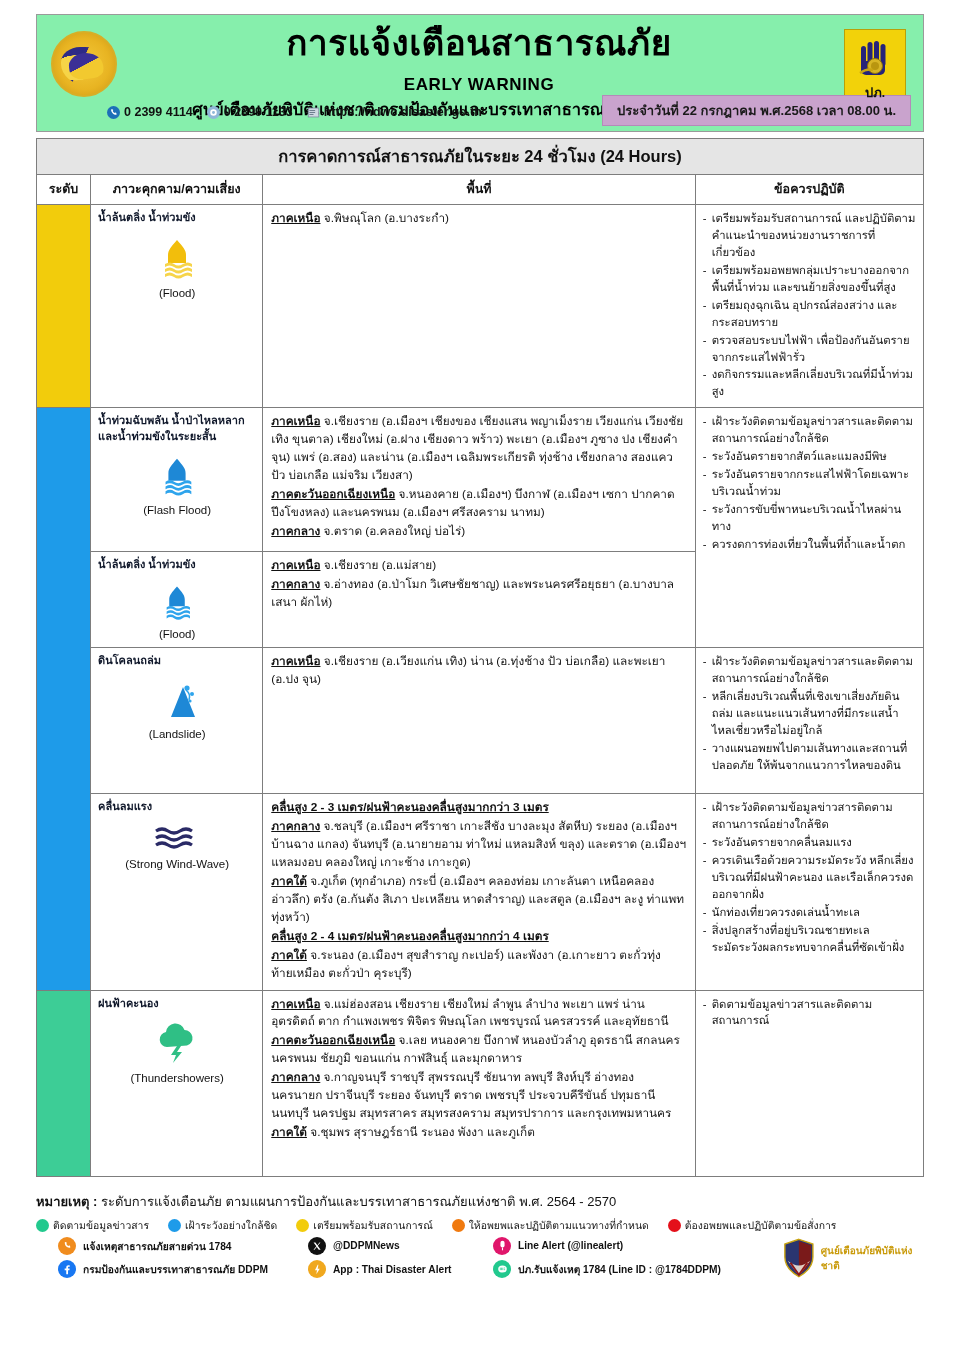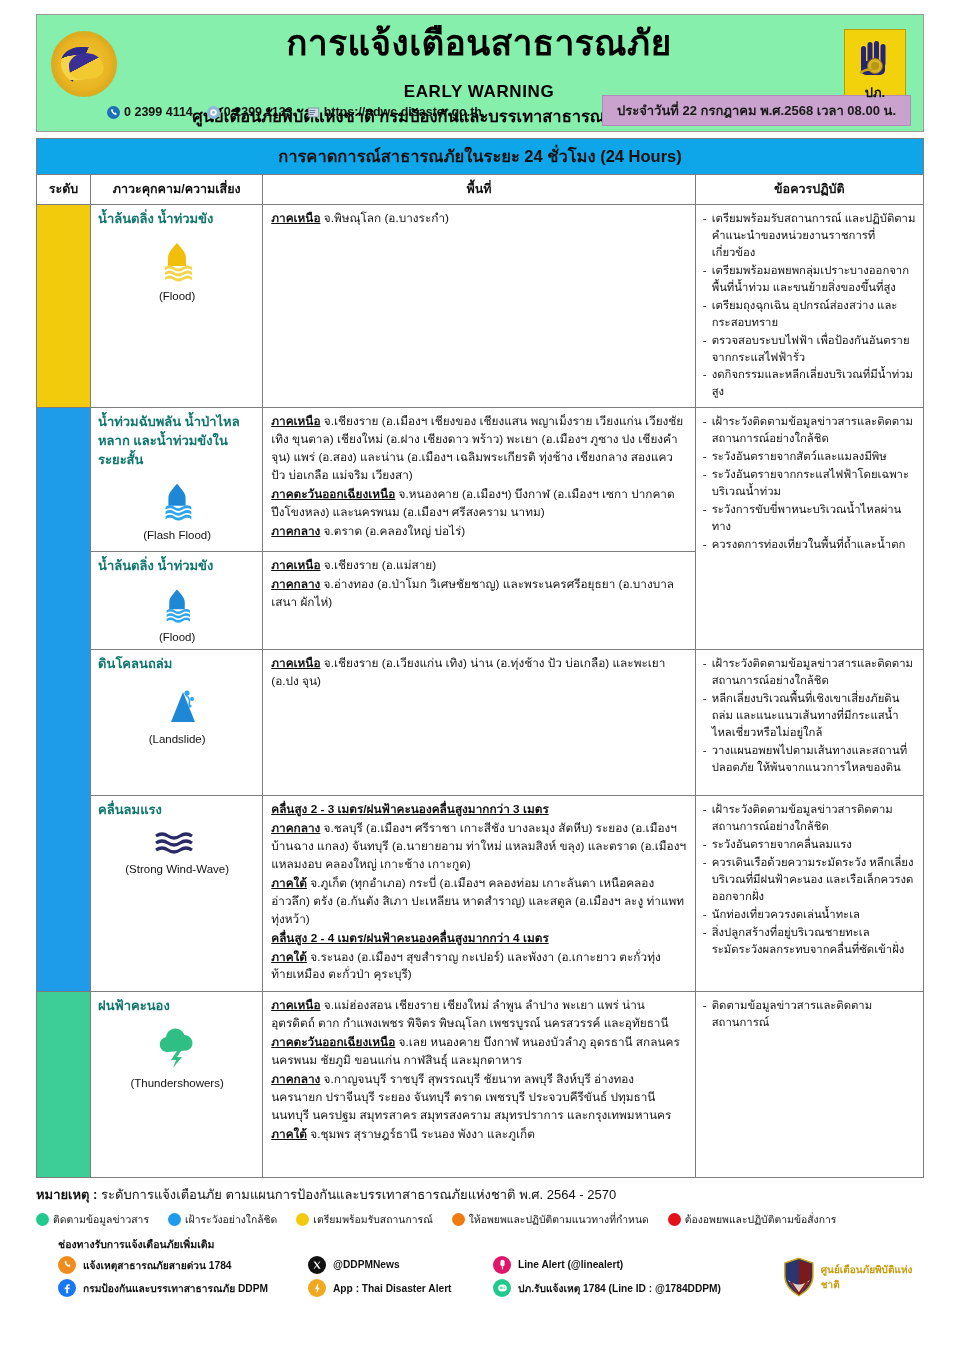"EARLY WARNING" .title-en { margin-top: 19px -> 12px }
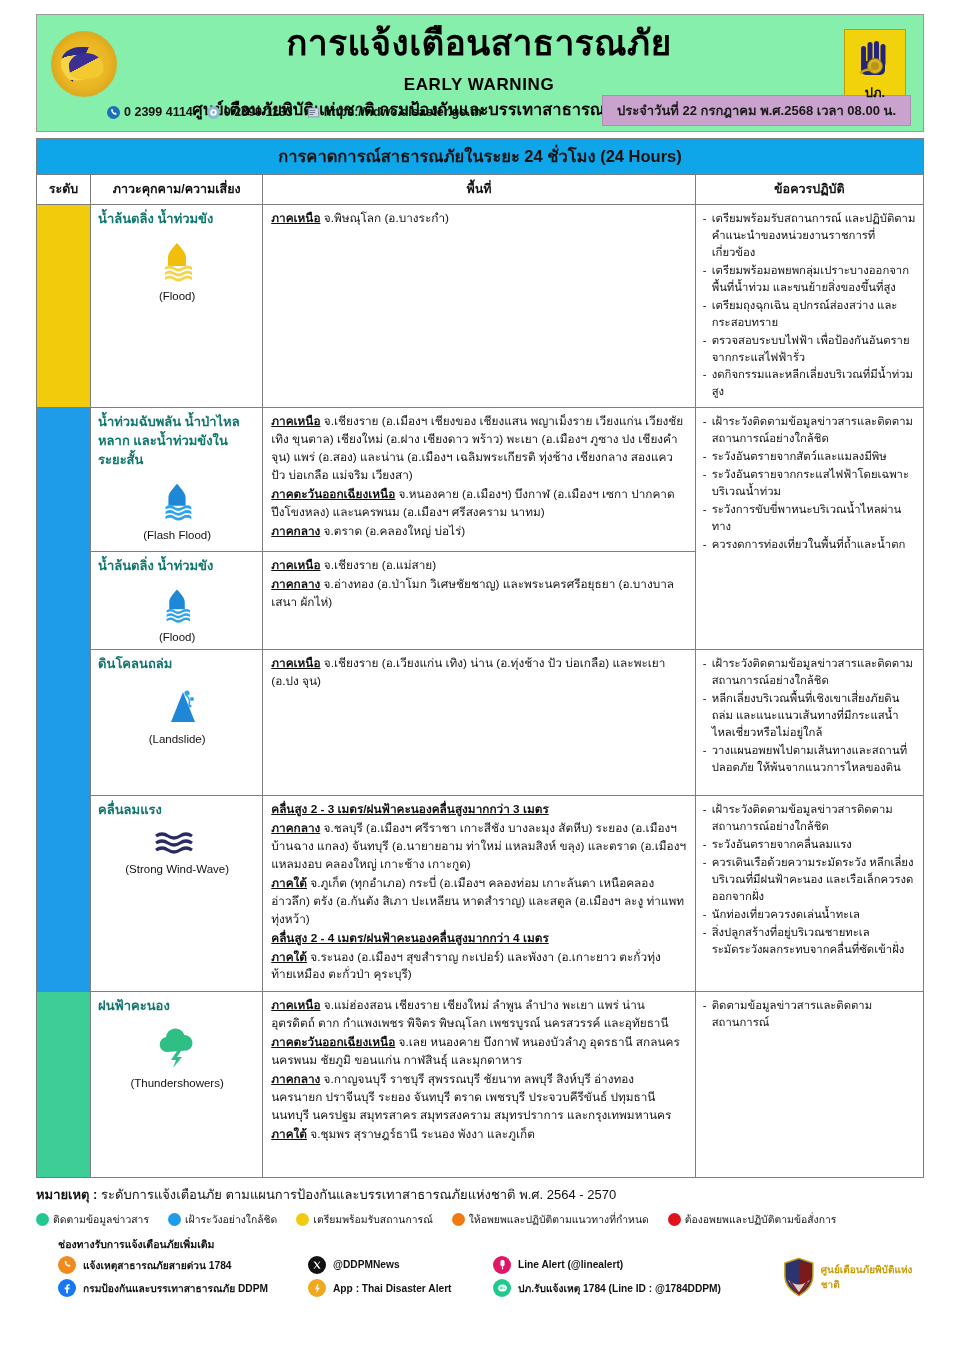"ปภ." .ddpm-logo { font-family: none -> Liberation Serif, serif }
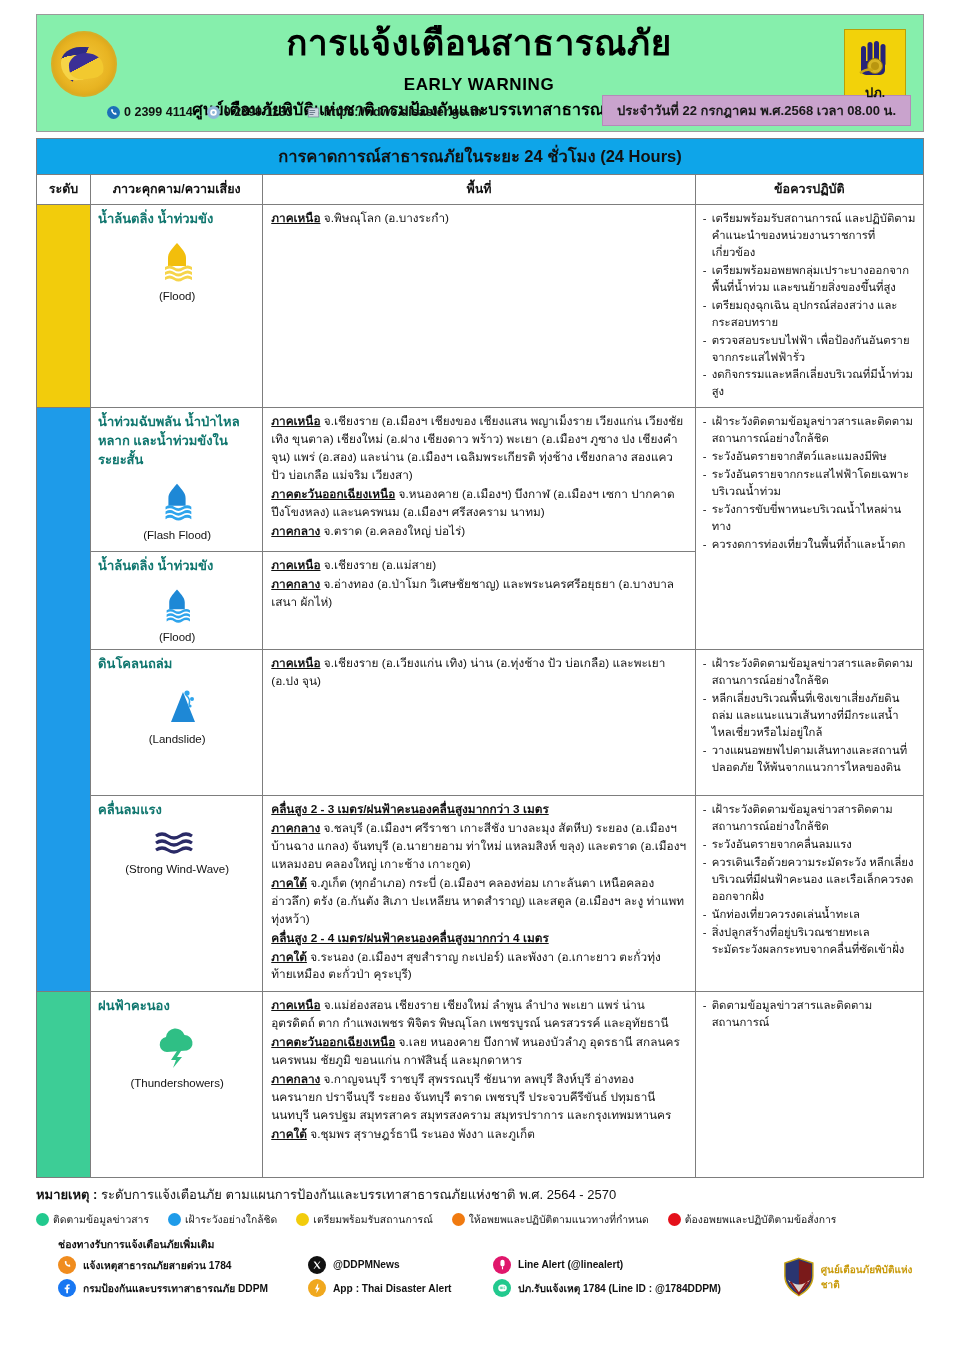"การคาดการณ์สาธารณภัยในระยะ 24 ชั่วโมง" .tbl-title { background: #0ea5e9 -> #e5e5e5 }
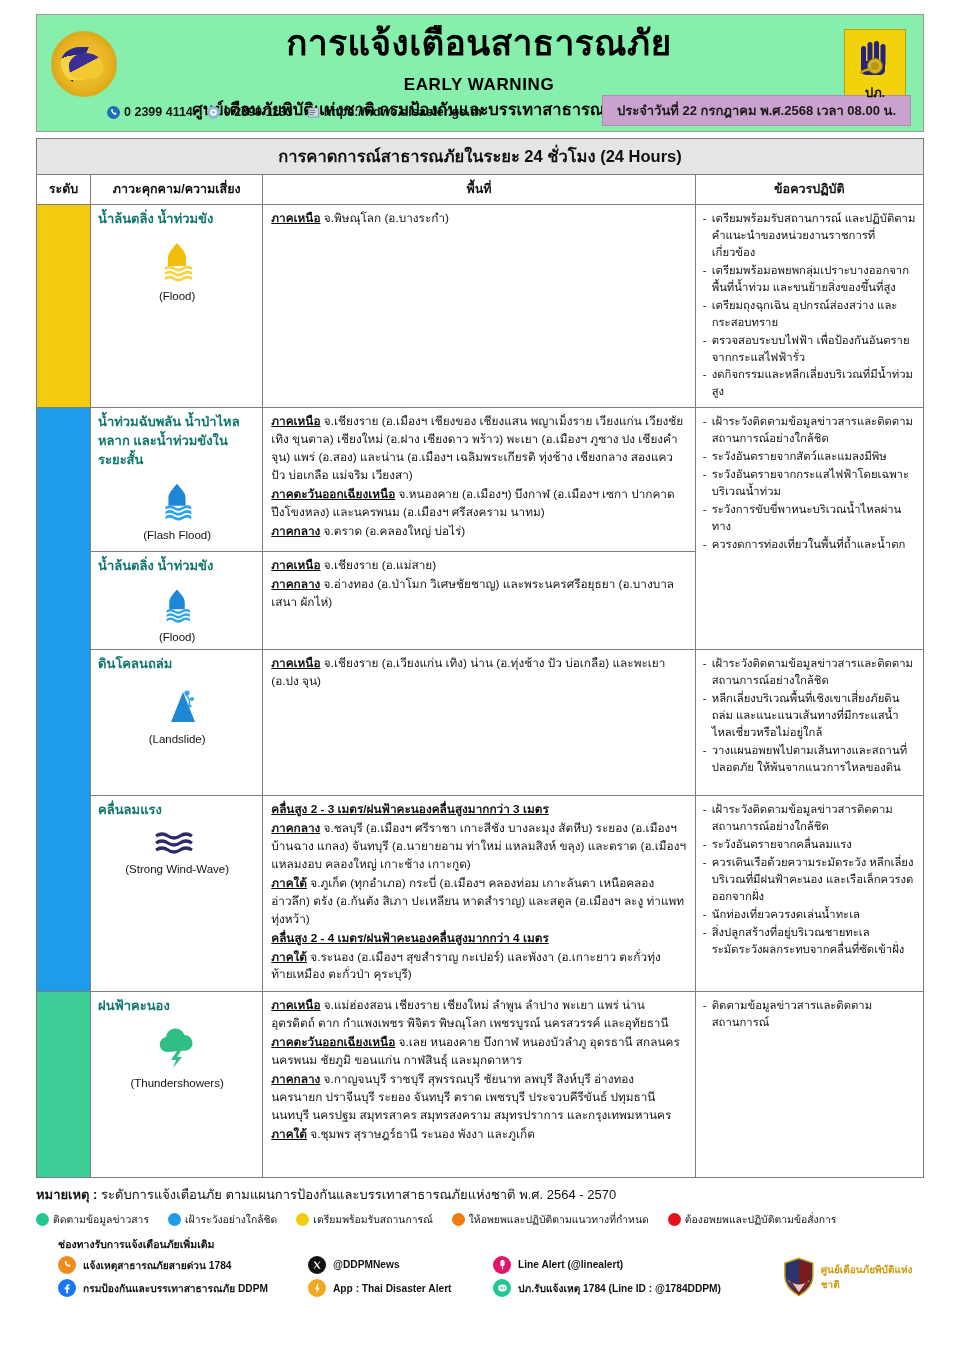"น้ำล้นตลิ่ง น้ำท่วมขัง" .threat-title { color: #0f766e -> #0f172a; font-size: 13px -> 11px }
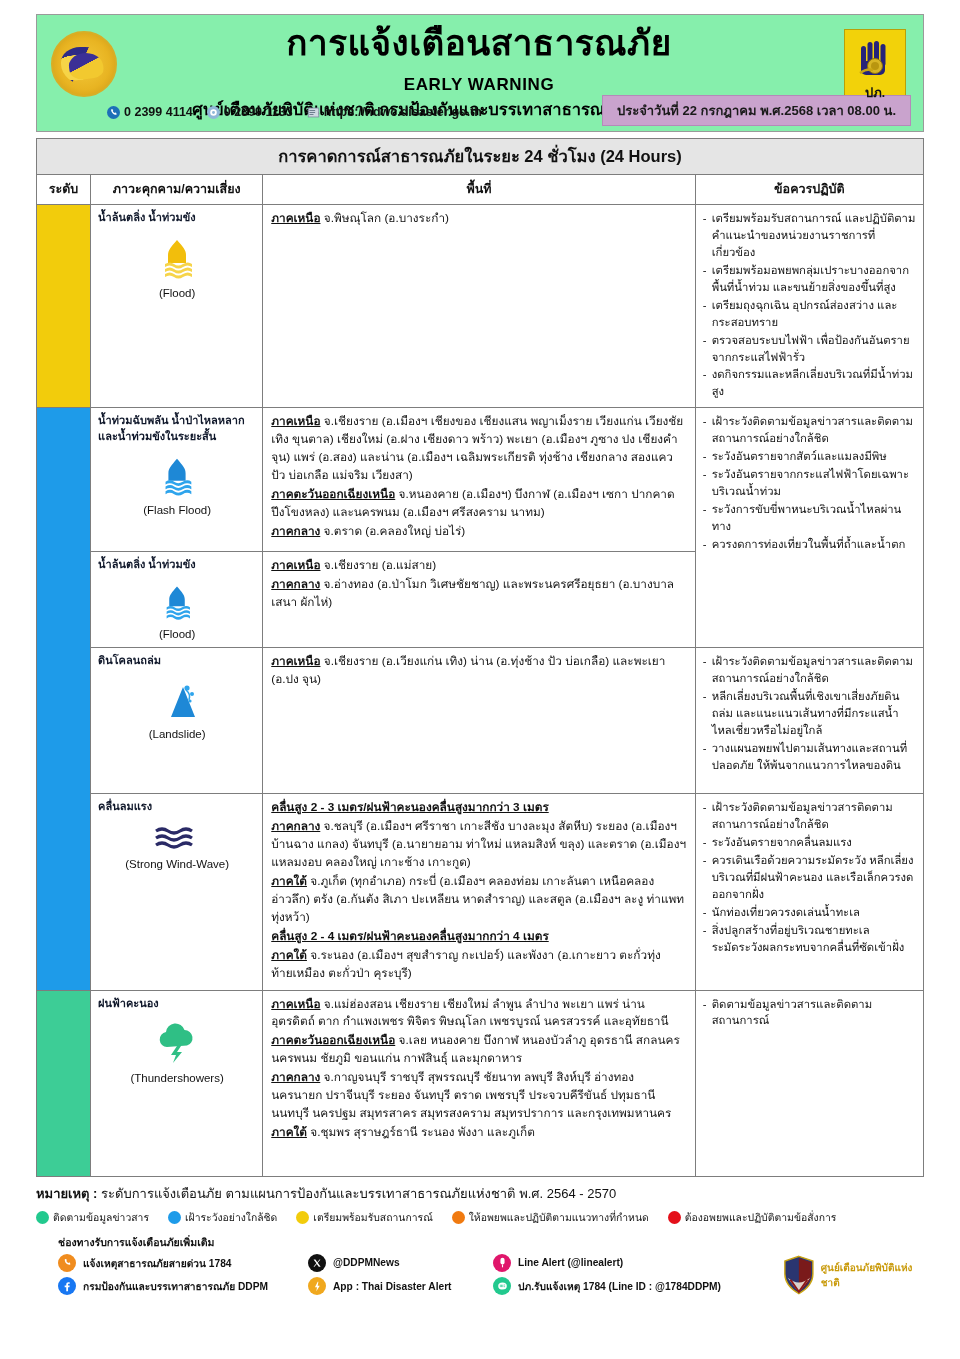"หมายเหตุ : ระดับการแจ้งเตือนภัย" .footer { margin-top: 8px -> 16px }
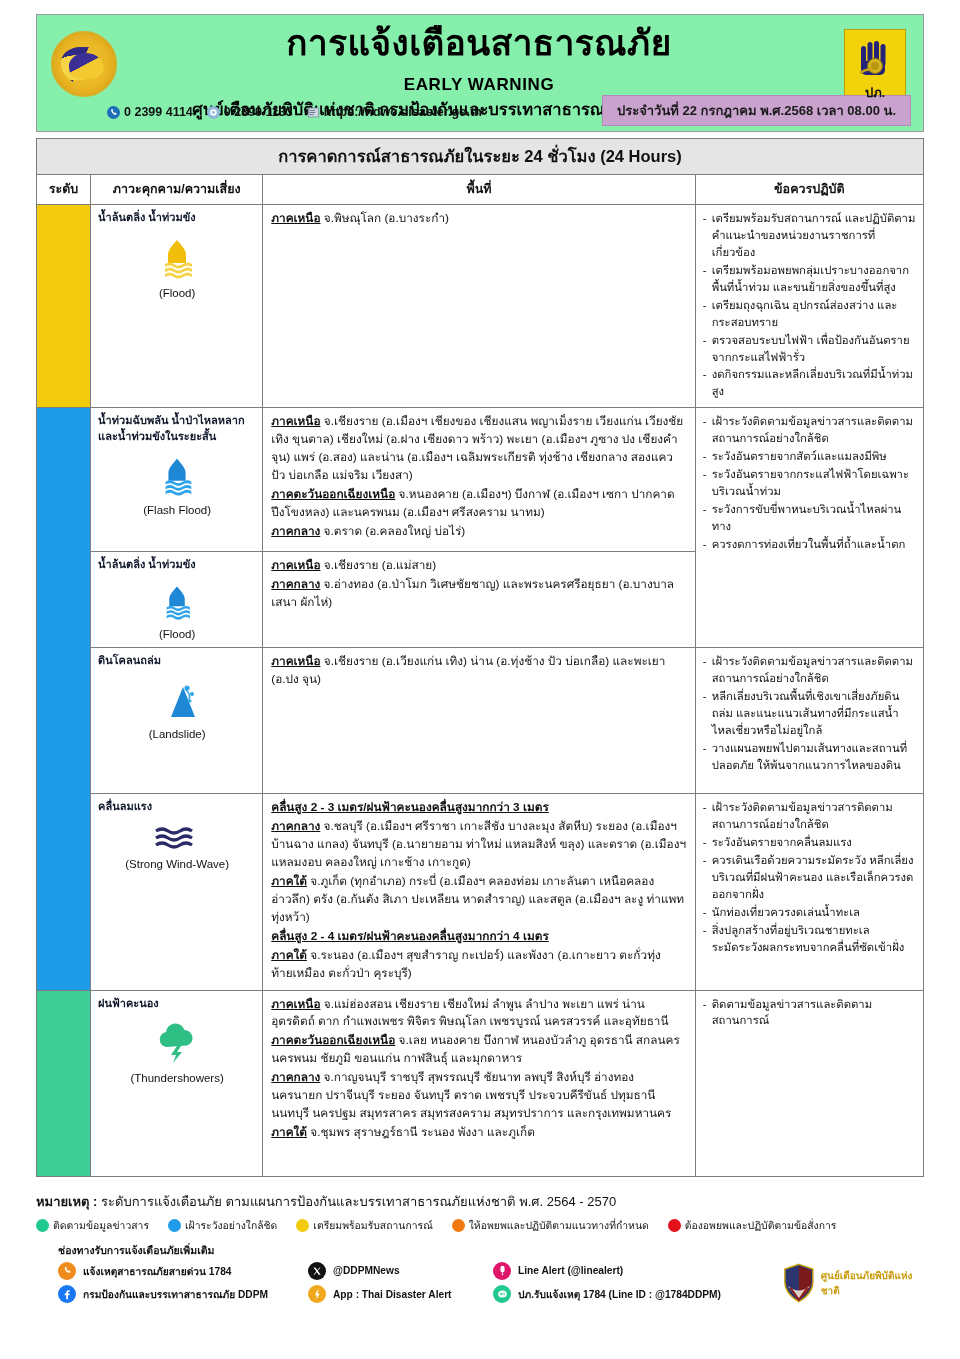"ช่องทางรับการแจ้งเตือนภัยเพิ่มเติม" div.channels-title { html: <div>ช่องทางรับการแจ้งเตือนภัยเพิ่มเติม</div> -> none }
